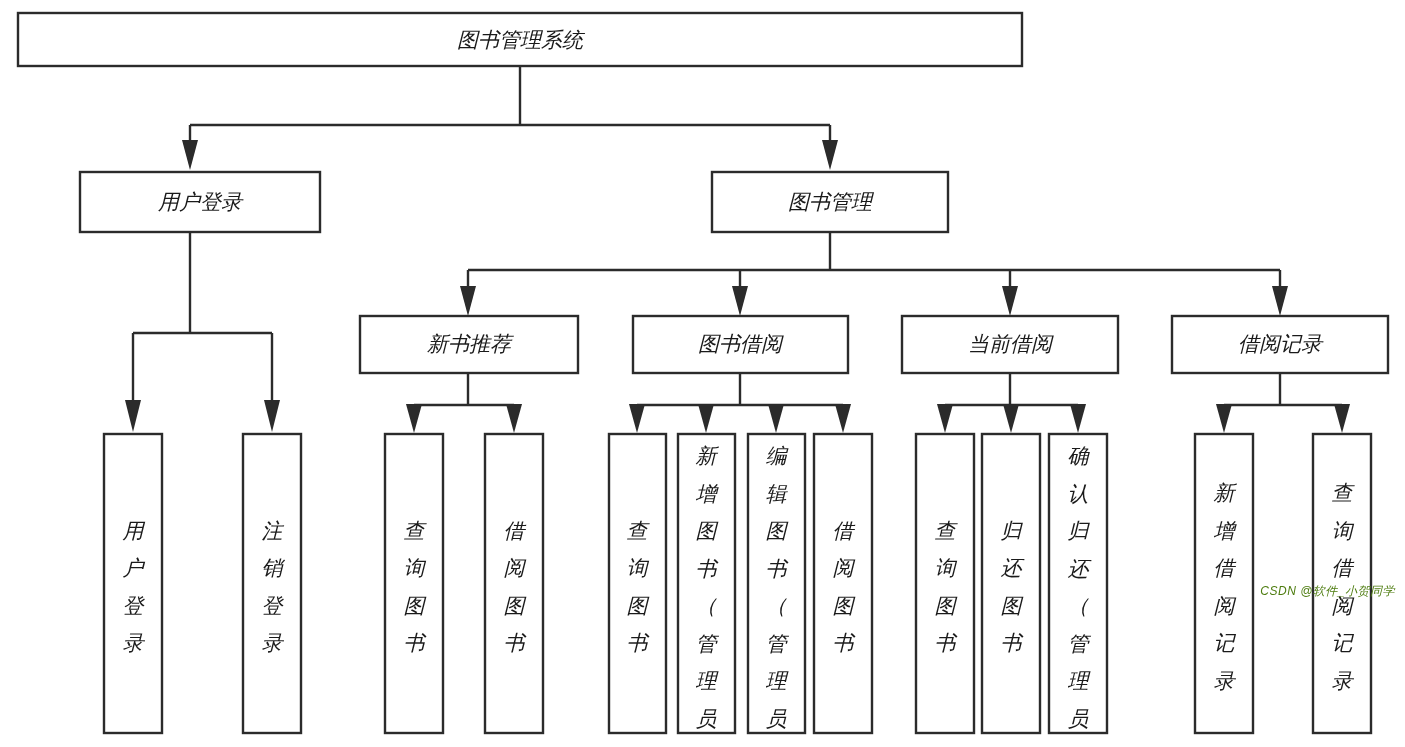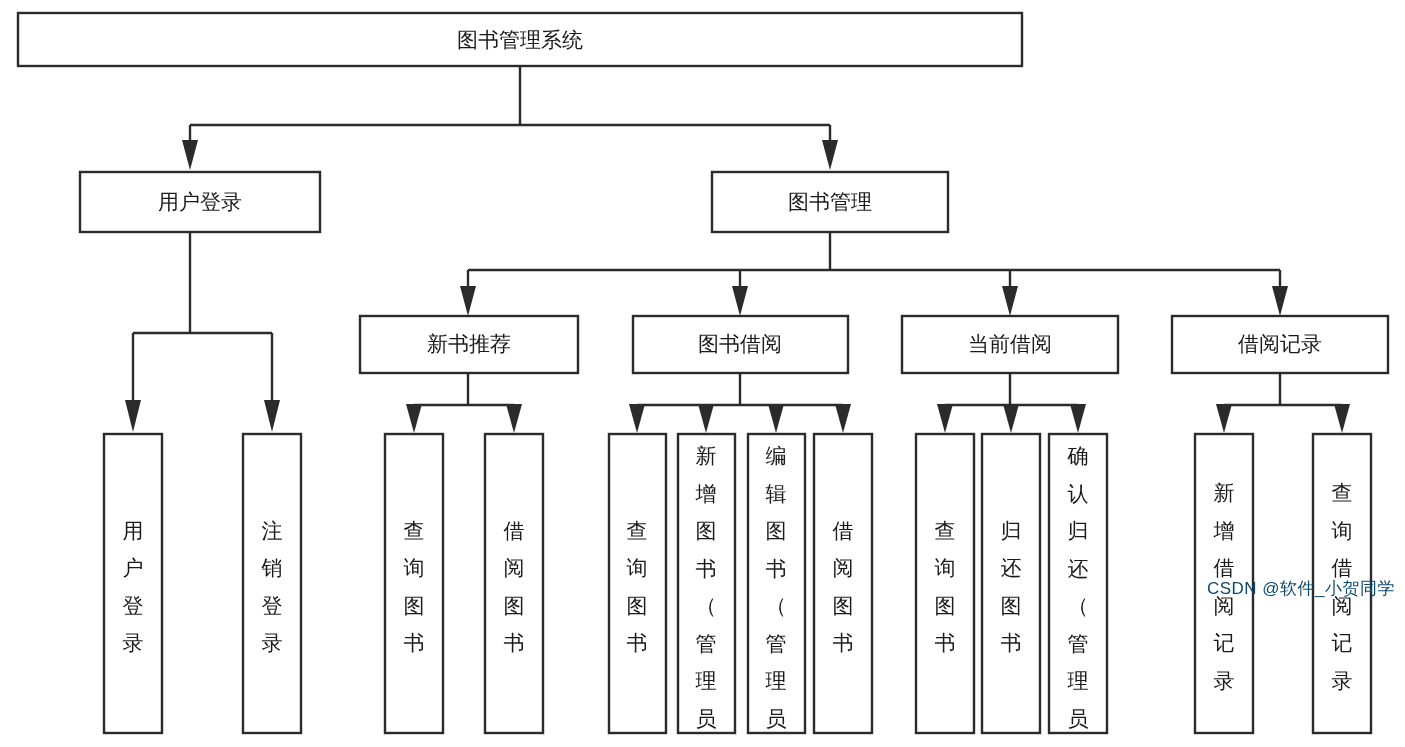"图书管理系统" #diagram-root { font-style: none -> italic }
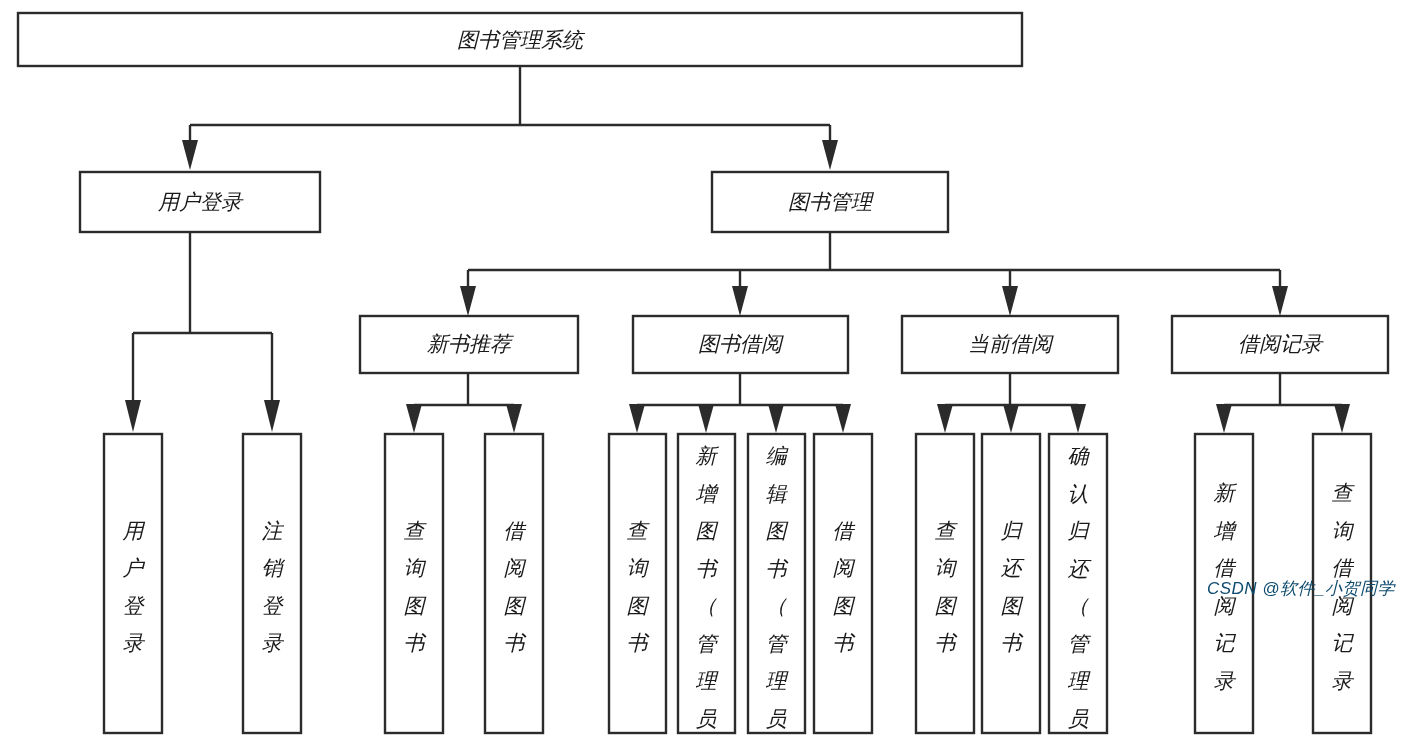"CSDN @软件_小贺同学" .watermark { color: #0c4a6e -> #4d7c0f; font-size: 17px -> 12px }
